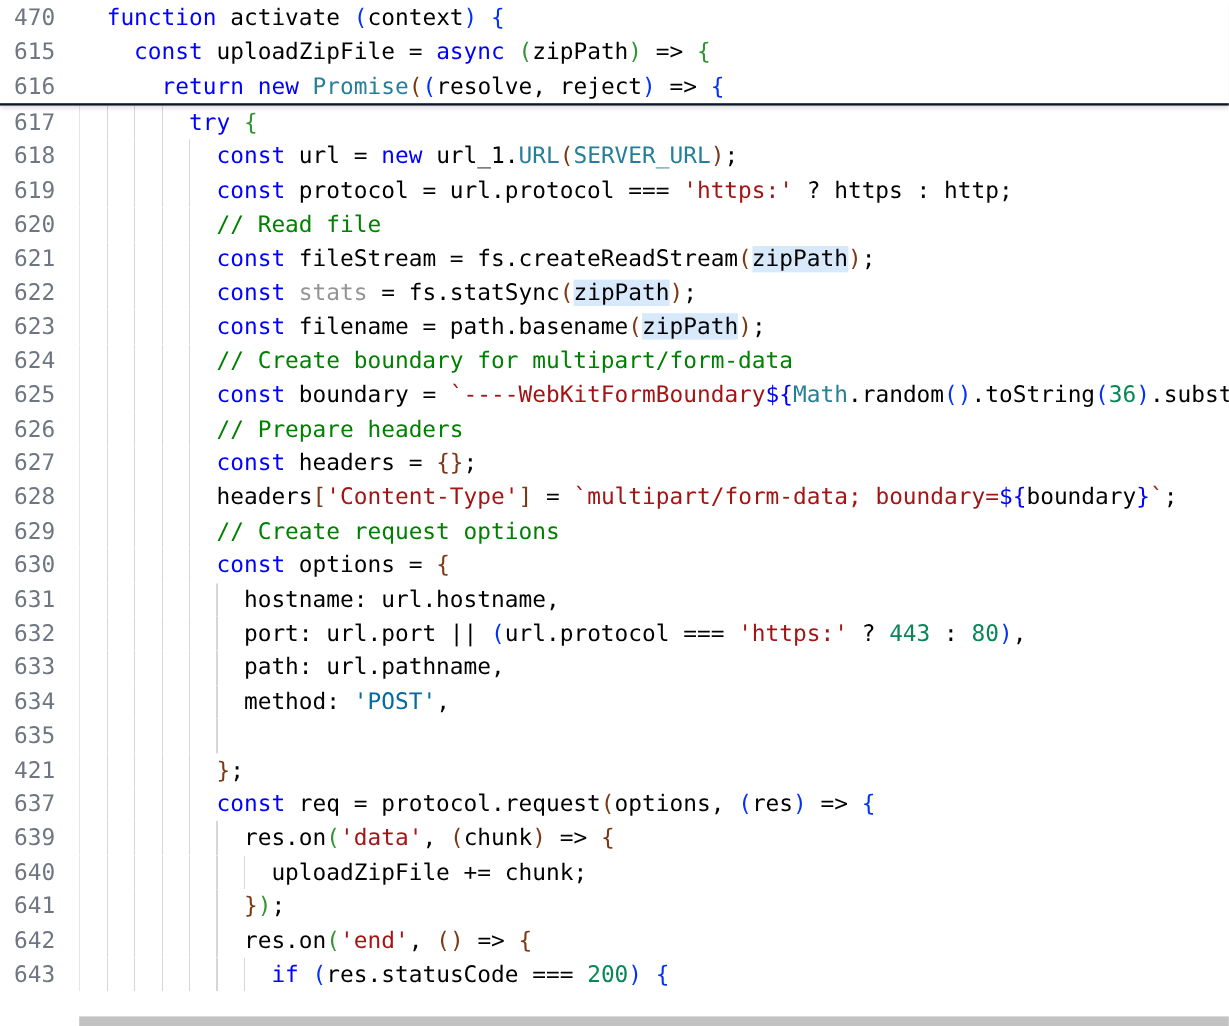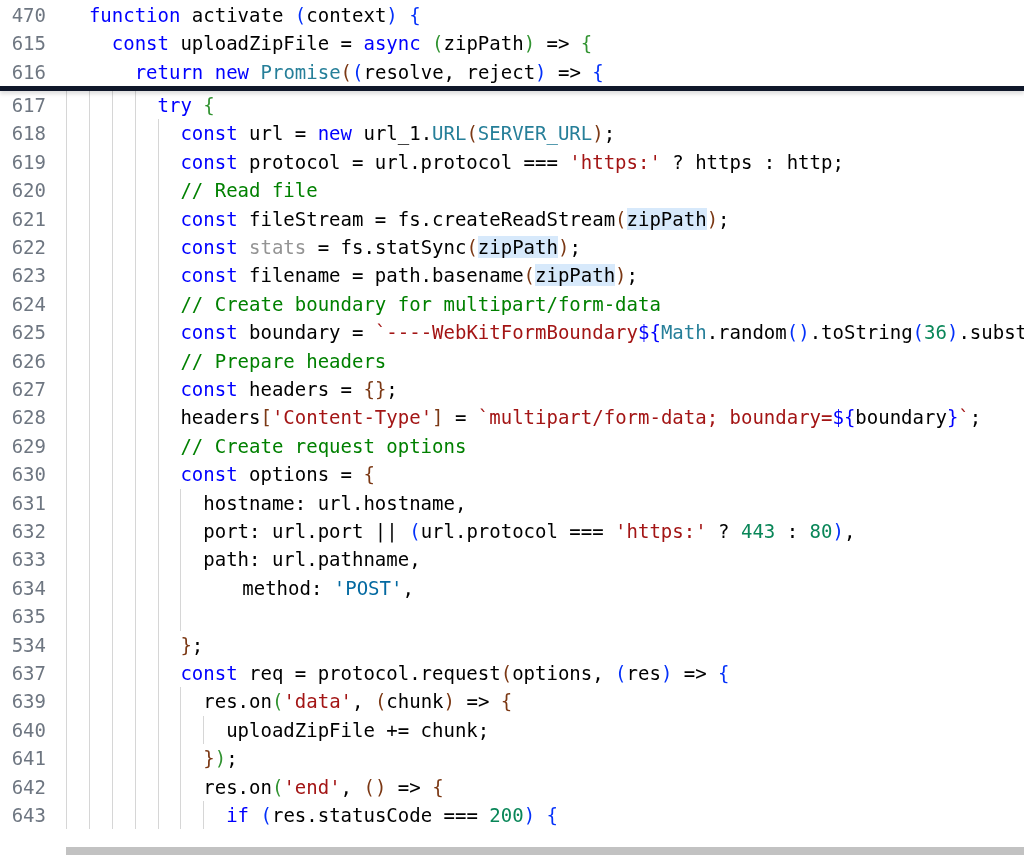"470" #sticky { border-bottom: 5px solid #0f172a -> 2px solid #0f172a }
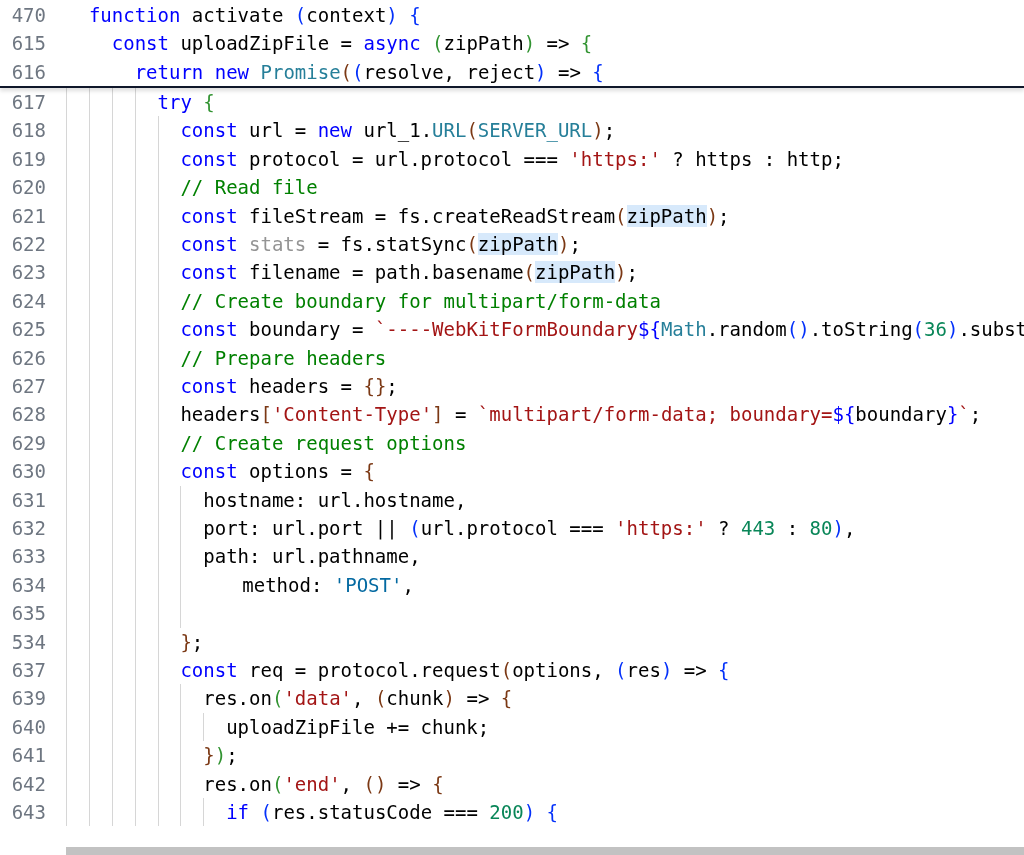"method:" span { margin-left: 39px -> none }
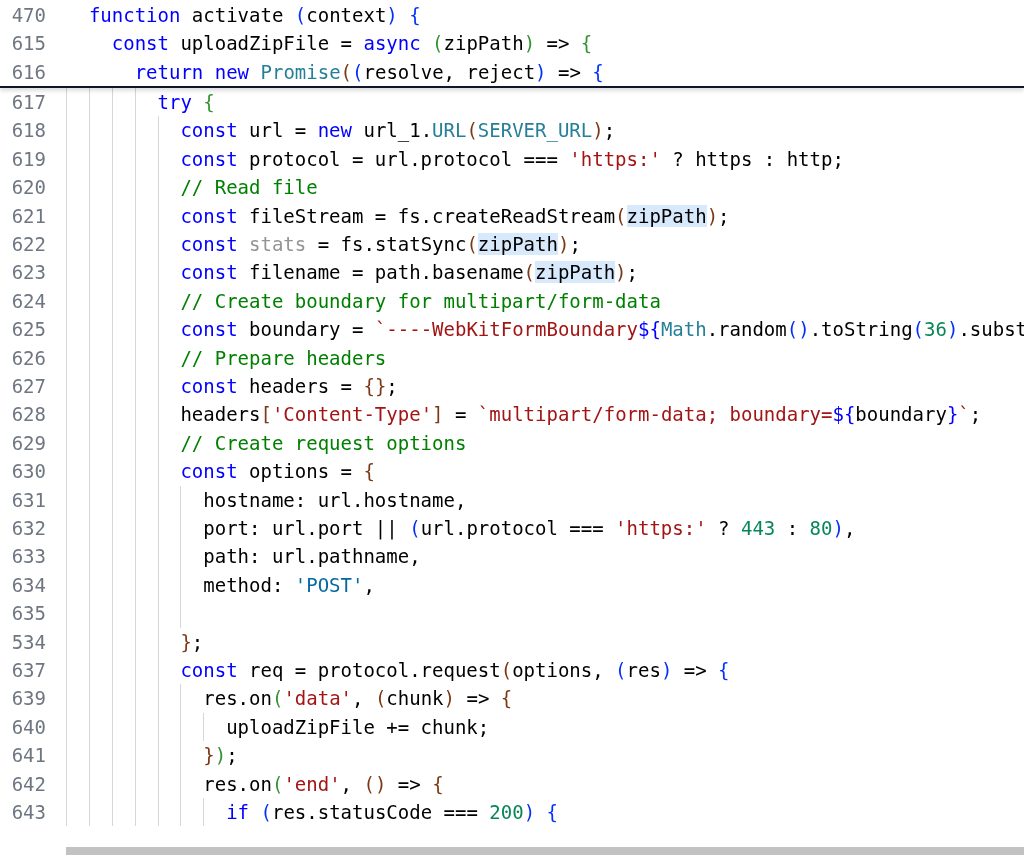"534" span.num { text: 534 -> 421 }
